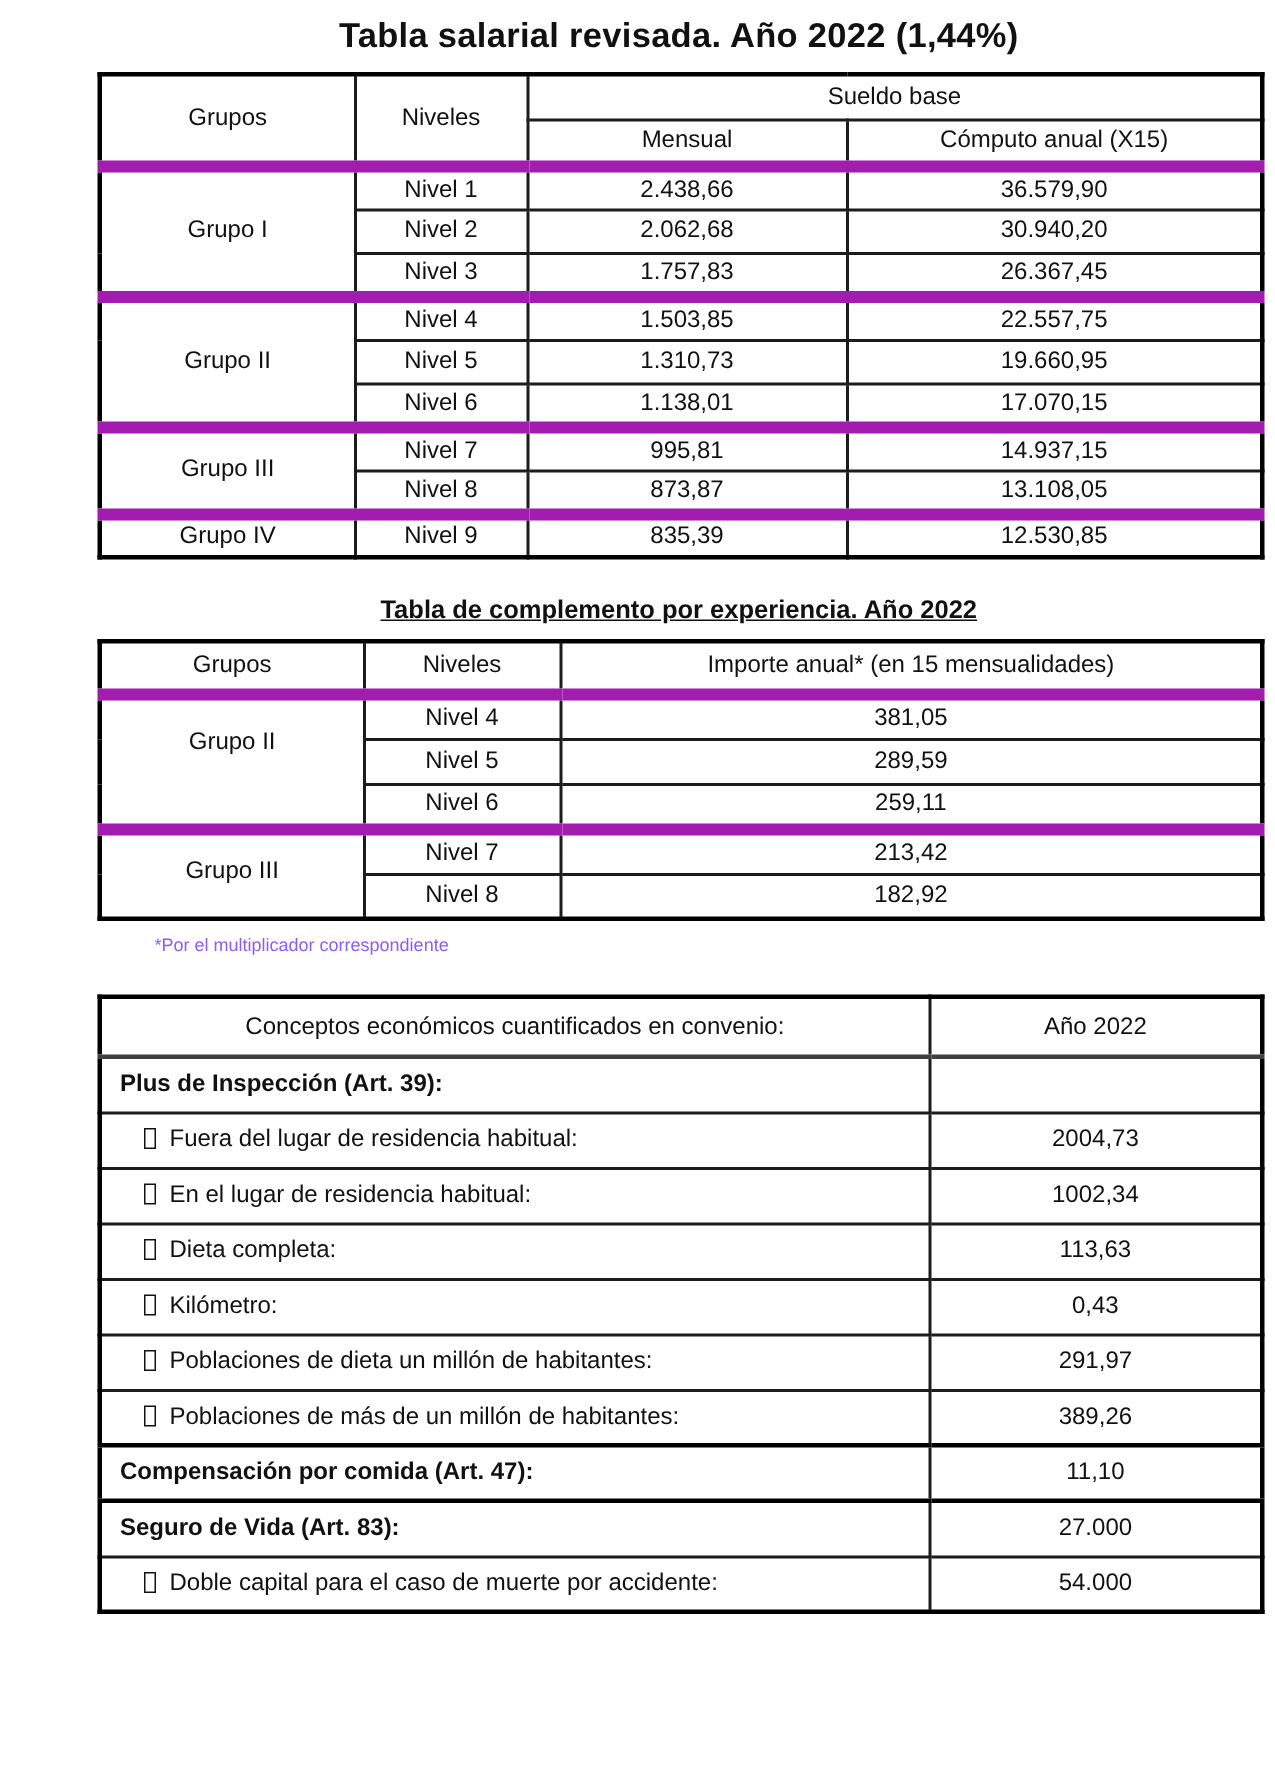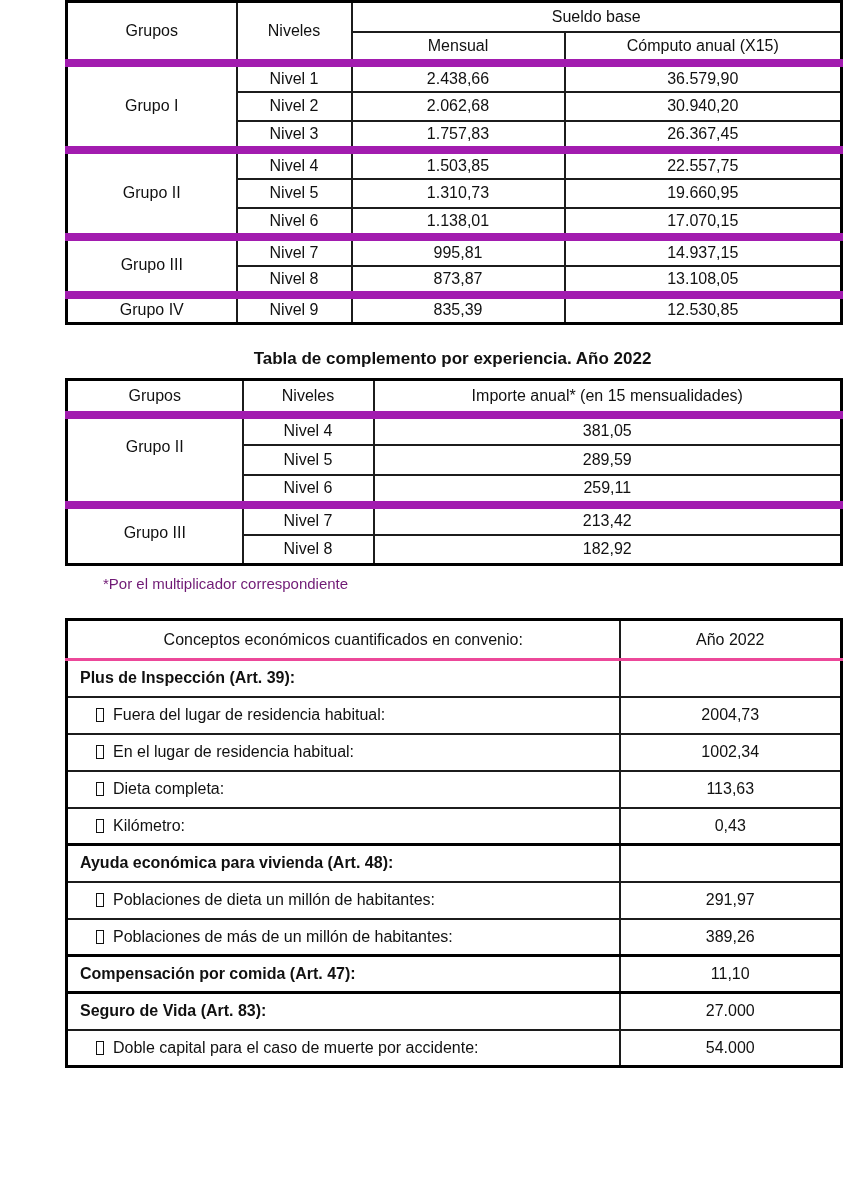"Tabla salarial revisada. Año 2022" div.title-main { html: none -> <div>Tabla salarial revisada. Año 2022 (1,44%)</div> }
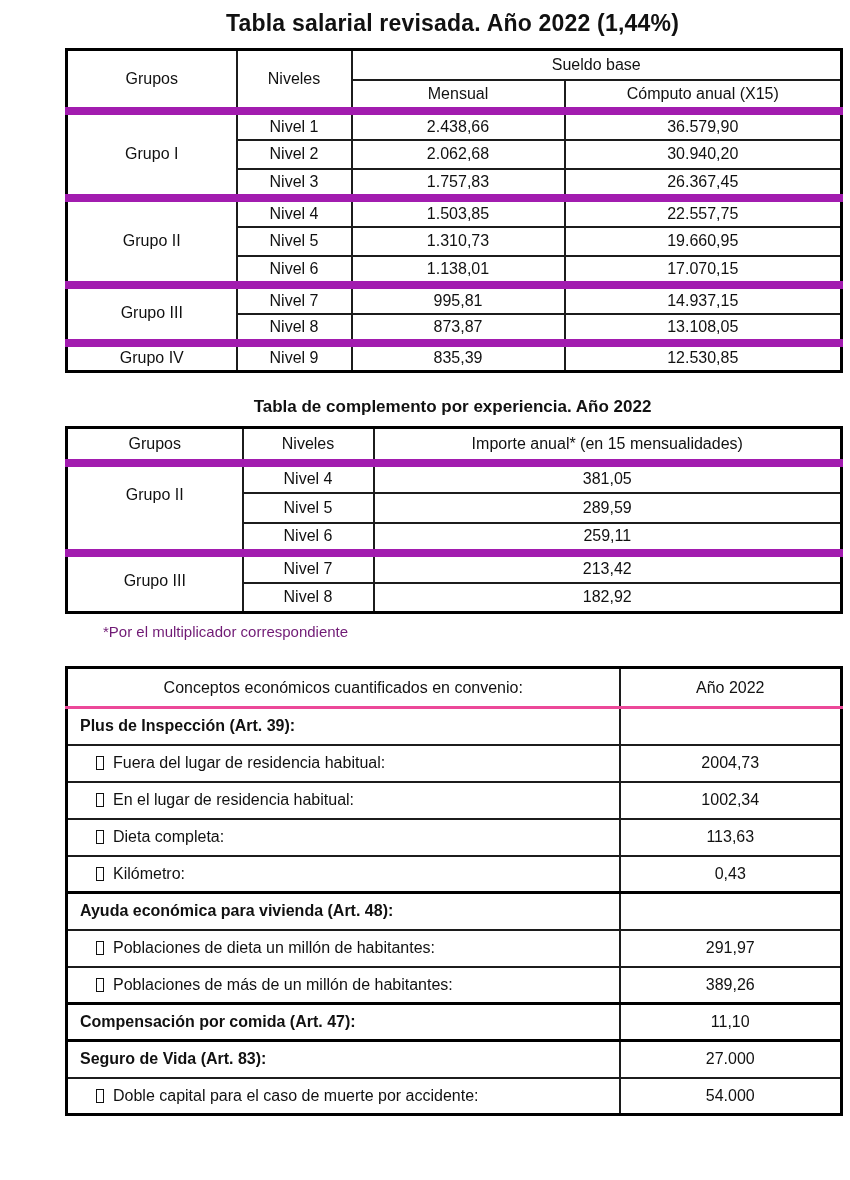"Tabla de complemento por experiencia." .title-sub { text-decoration: none -> underline }
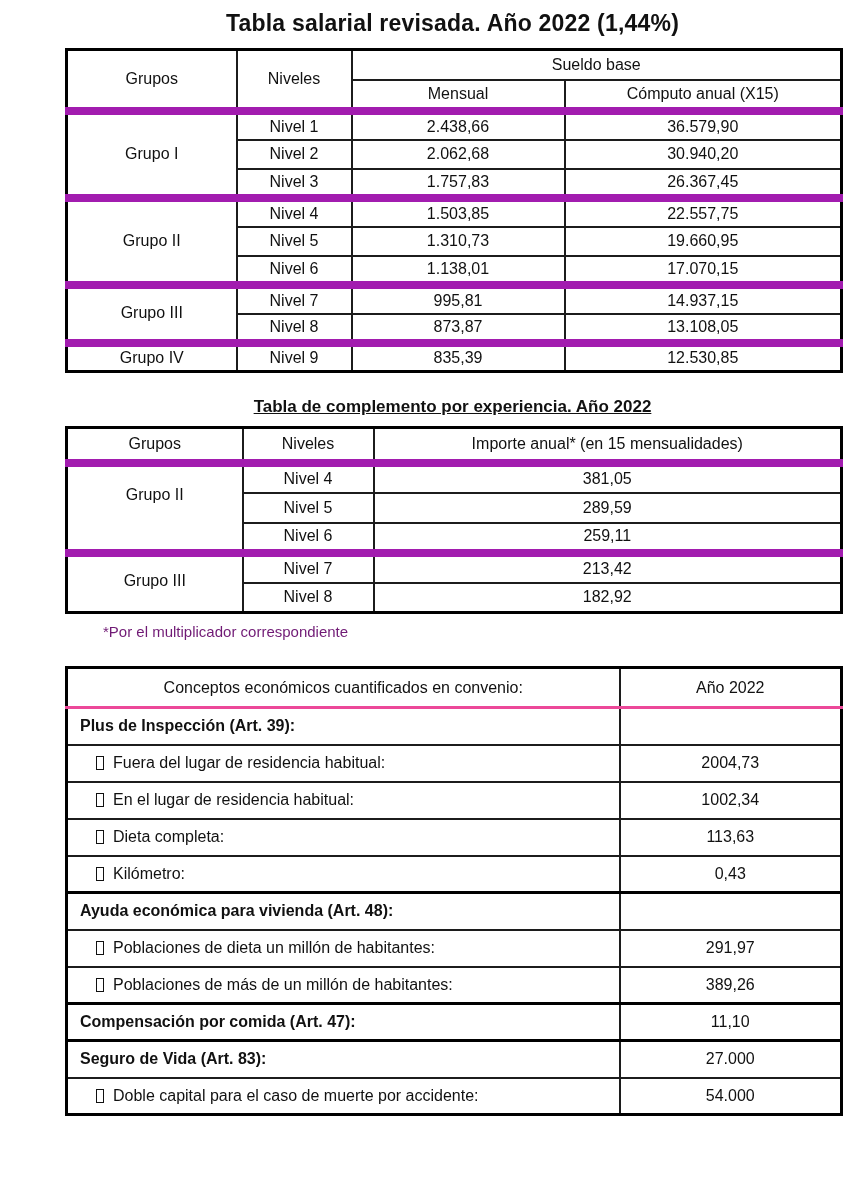"*Por el multiplicador correspondiente" .footnote { color: #701a75 -> #8b5cf6; font-size: 15px -> 12px }
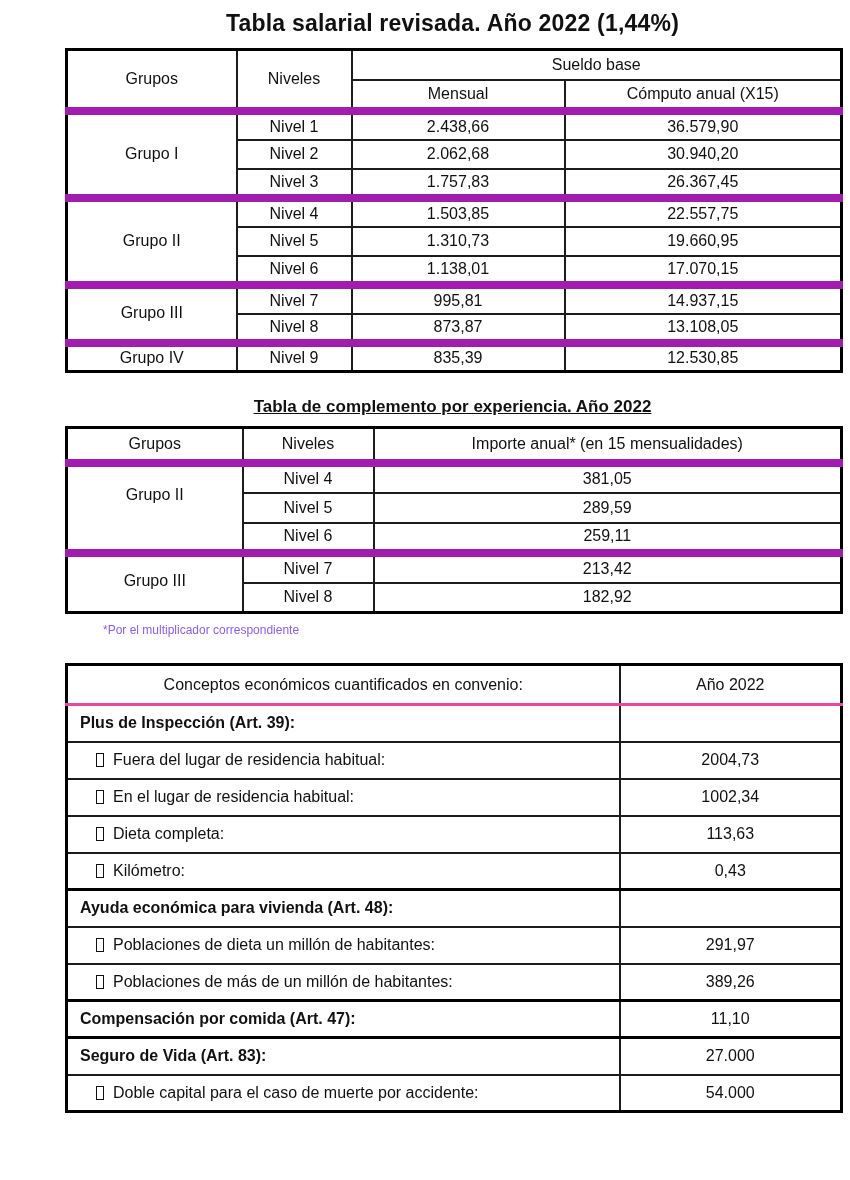"Conceptos económicos cuantificados en" .t3 thead th { border-bottom: 3px solid #ec4899 -> 3px solid #404040 }
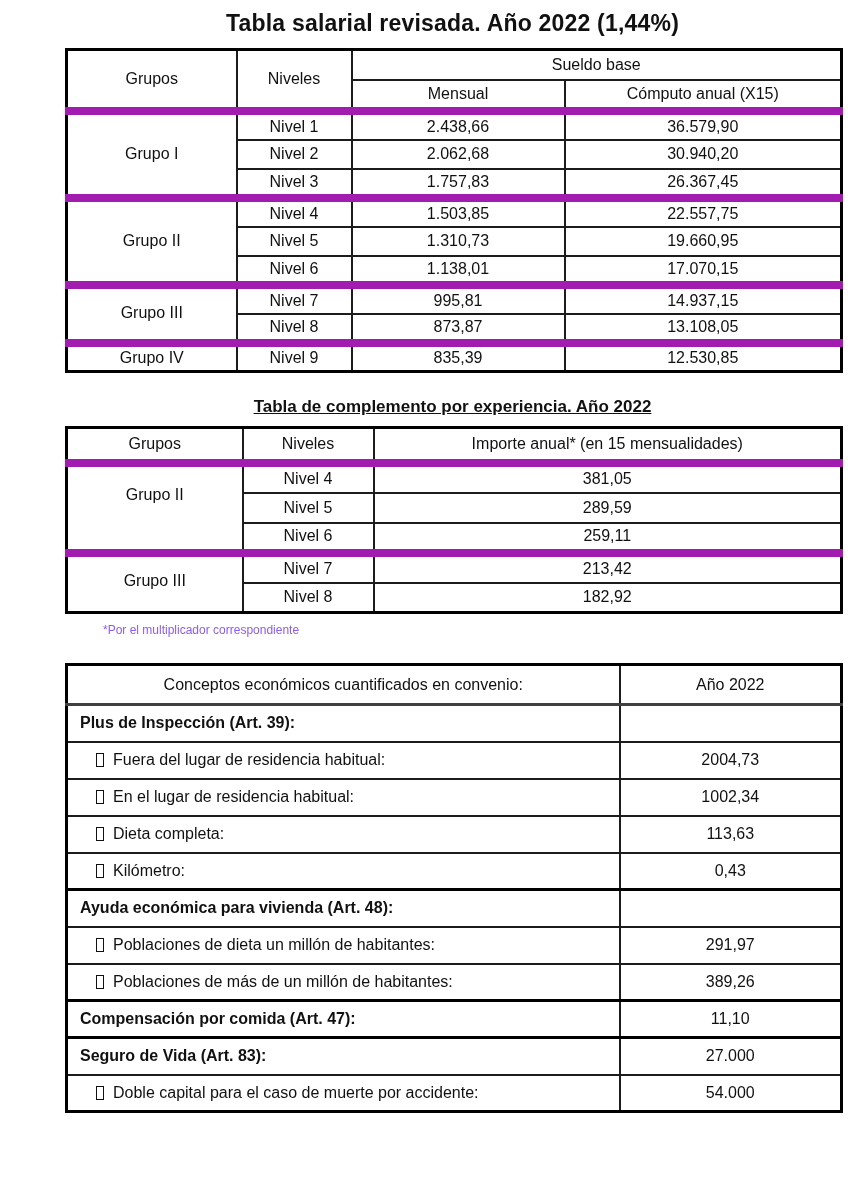"Ayuda económica para vivienda (Art." tr.section { html: <tr> <td>Ayuda económica para vivienda (Art. 48):</td> <td></td> </tr> -> none }
